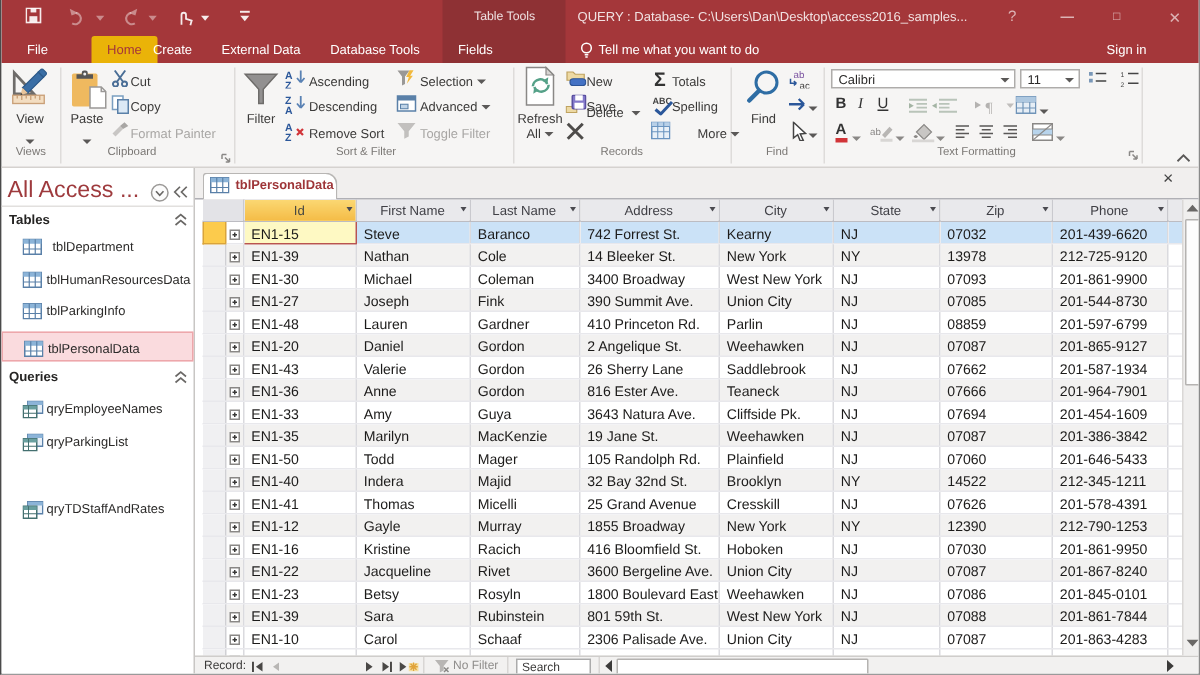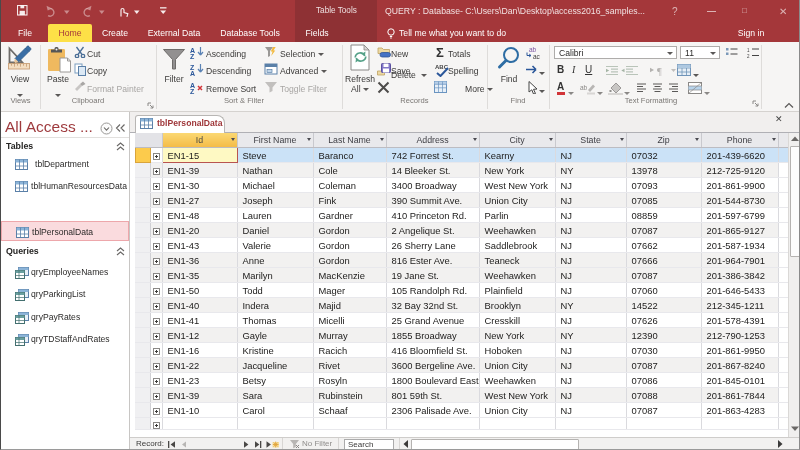"Home" #hometab { background: #fde047 -> #eab308; left: 47px -> 60px }
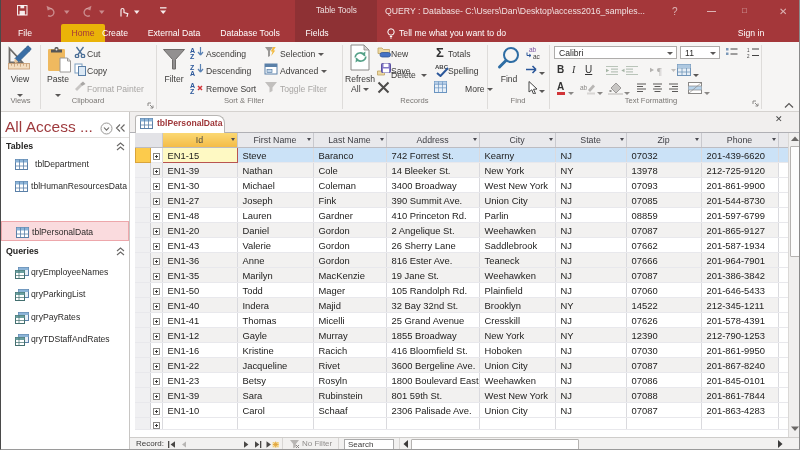"tblParkingInfo" div.navitem { html: none -> <div><svg> <rect></rect> <rect></rect> <path></path> </svg><span>tblParkingInfo</span></div> }
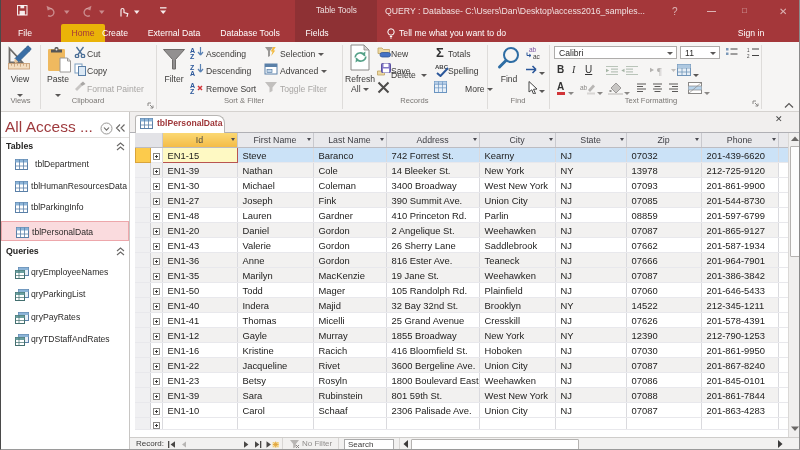"EN1-33" tr { html: none -> <tr> <td></td> <td><span></span></td> <td>EN1-33</td> <td>Amy</td> <td>Guya</td> <td>3643 Natura Ave.</td> <td>Cliffside Pk.</td> <td>NJ</td> <td>07694</td> <td>201-454-1609</td> <td></td> </tr> }
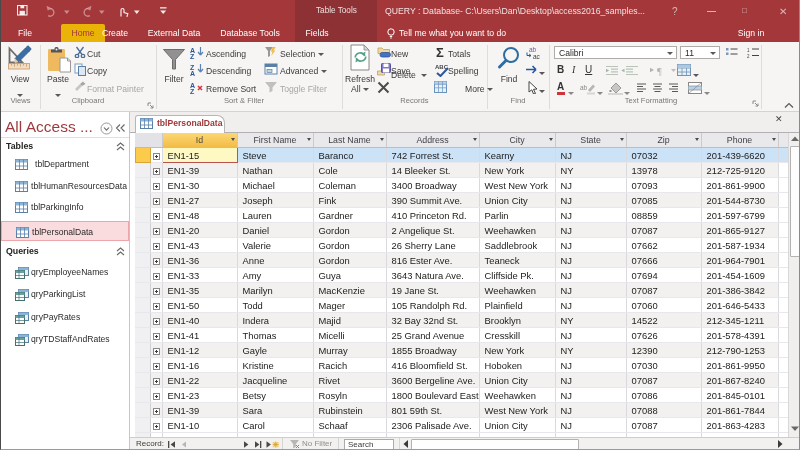"qryPayRates" div.navitem { html: <div><svg> <rect></rect> <rect></rect> <rect></rect> <rect></rect> <path></path> </svg><span>qryPayRates</span></div> -> none }
